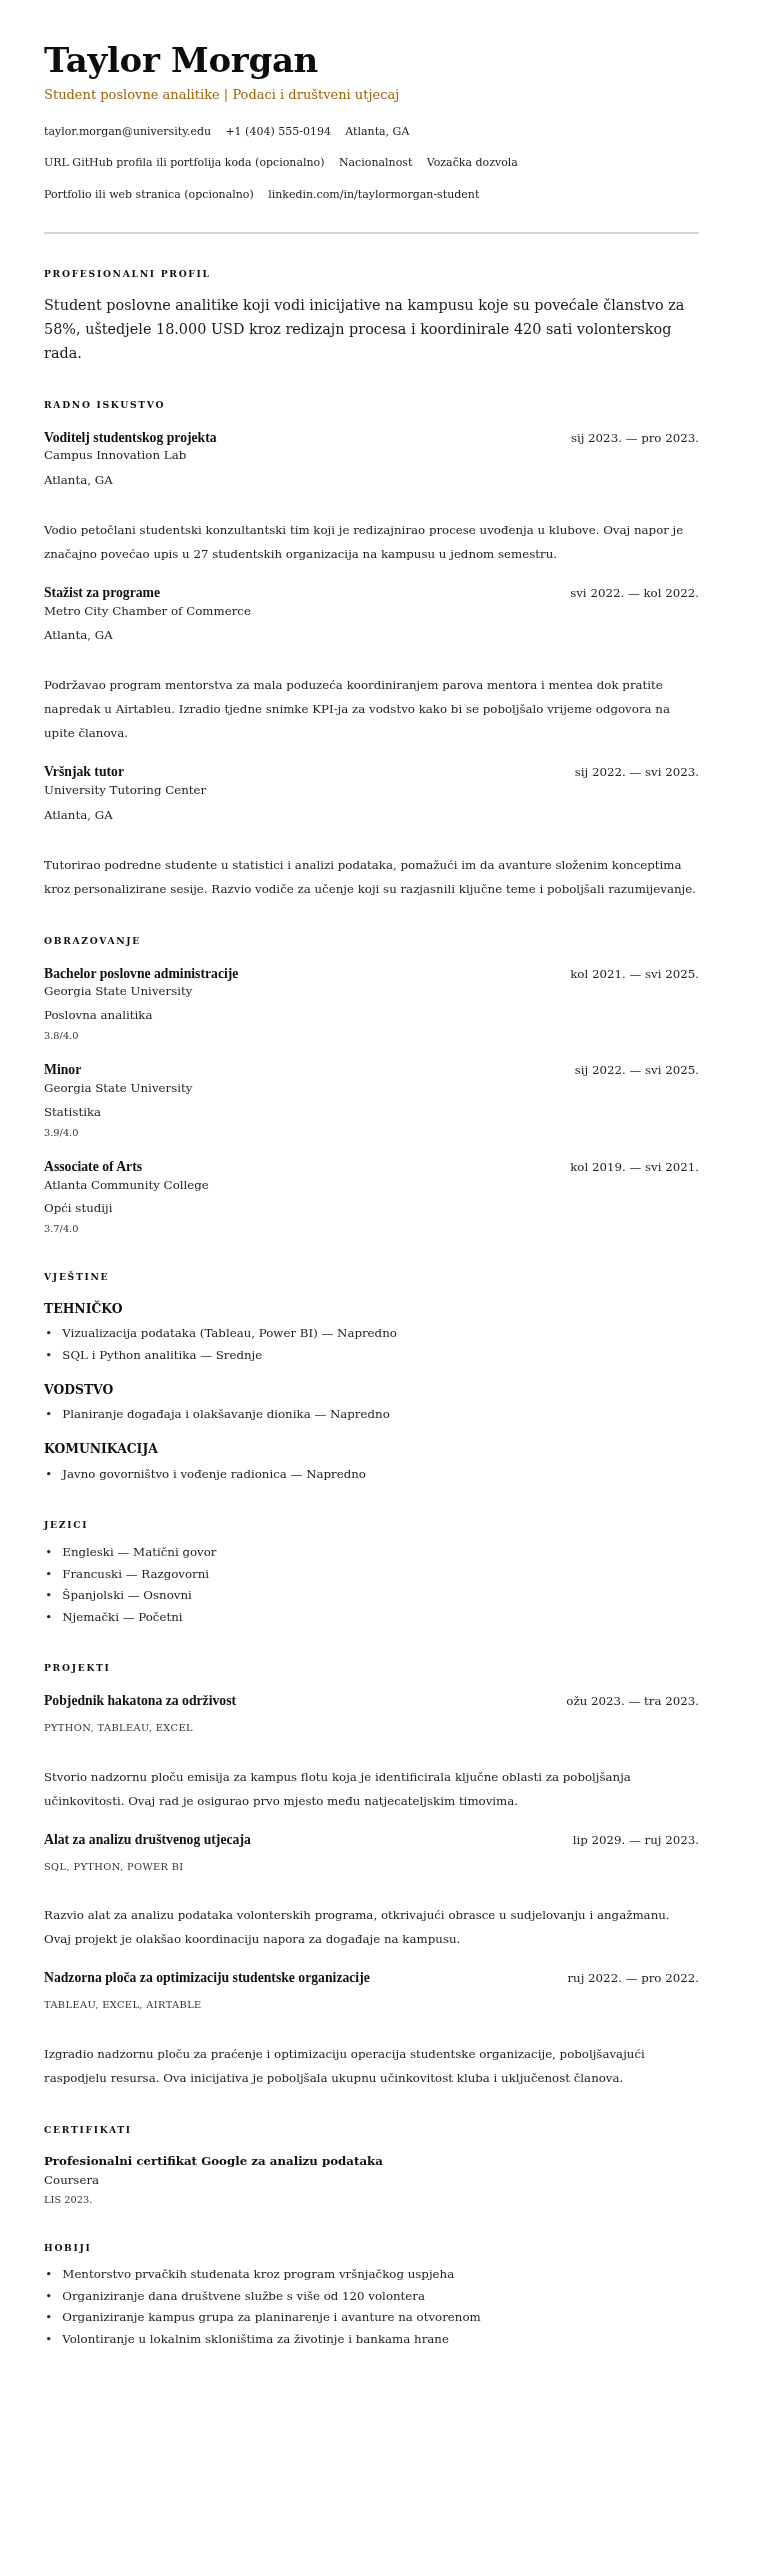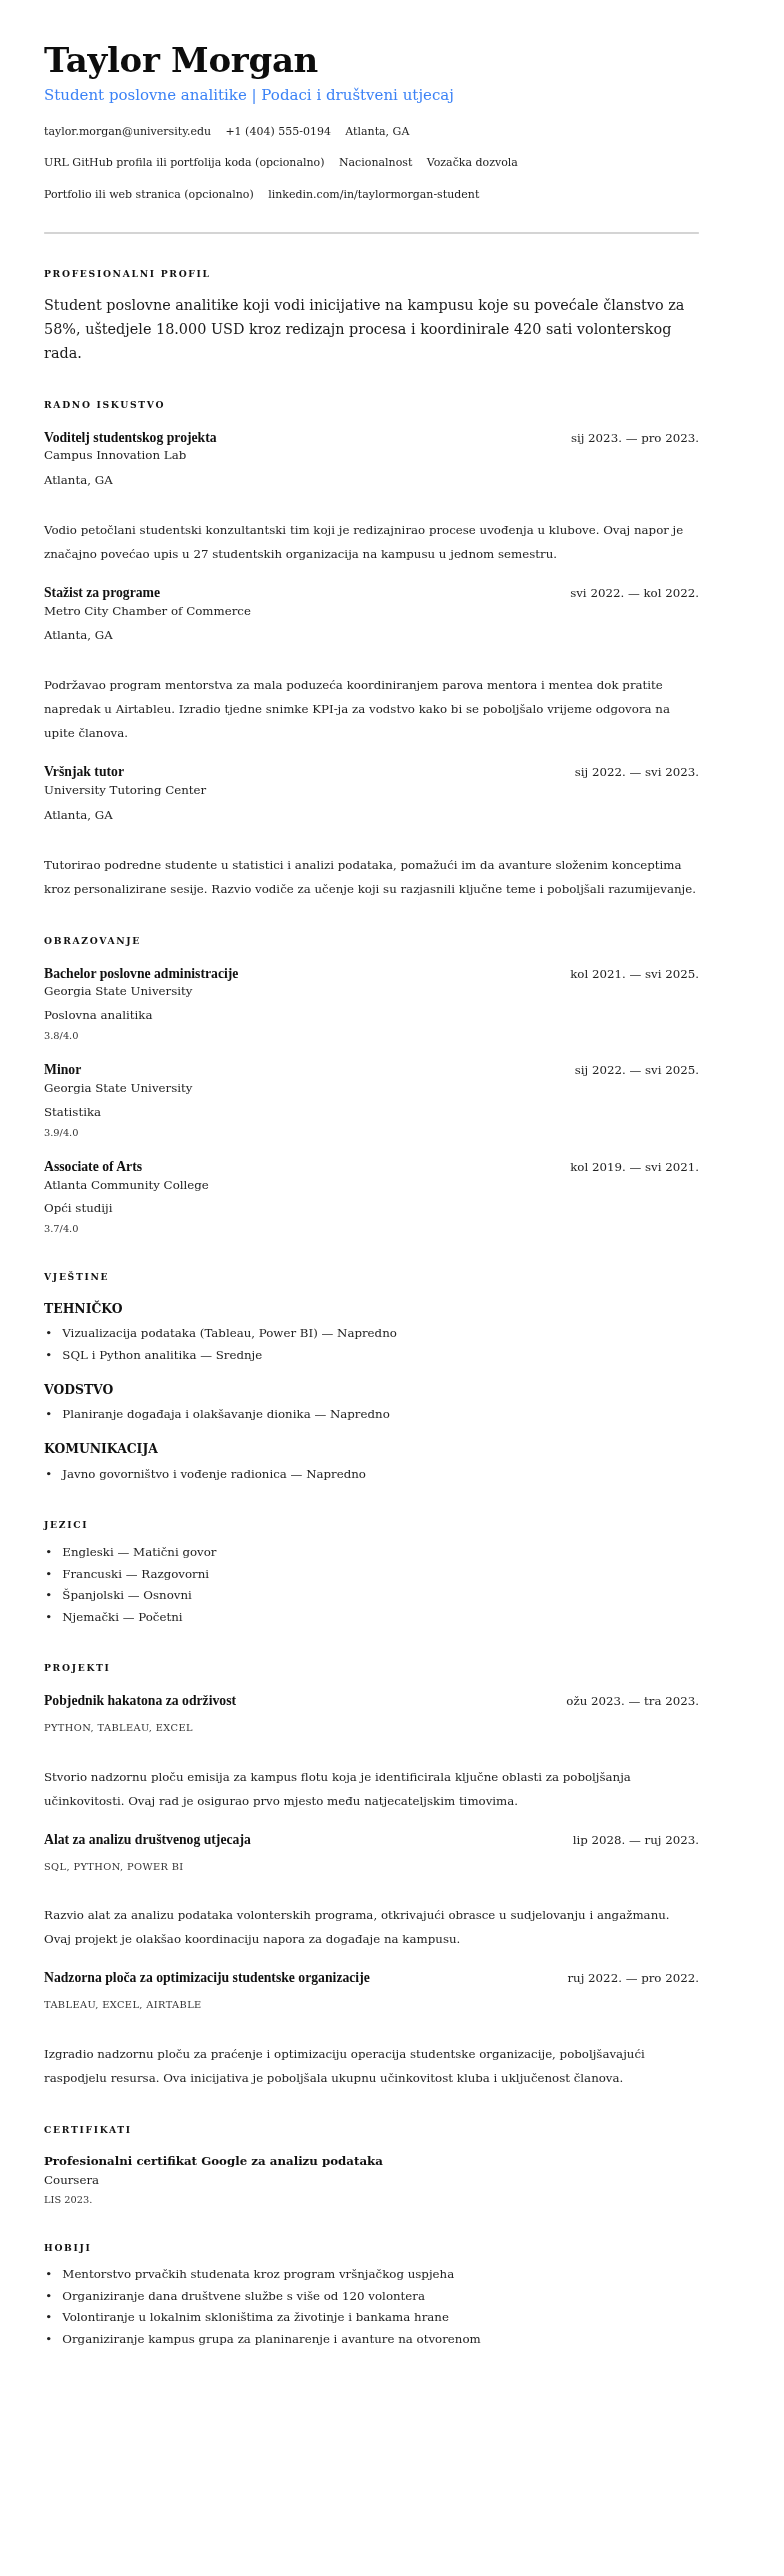"Student poslovne analitike | Podaci" .headline { color: #3b82f6 -> #a16207; font-size: 15px -> 13px }
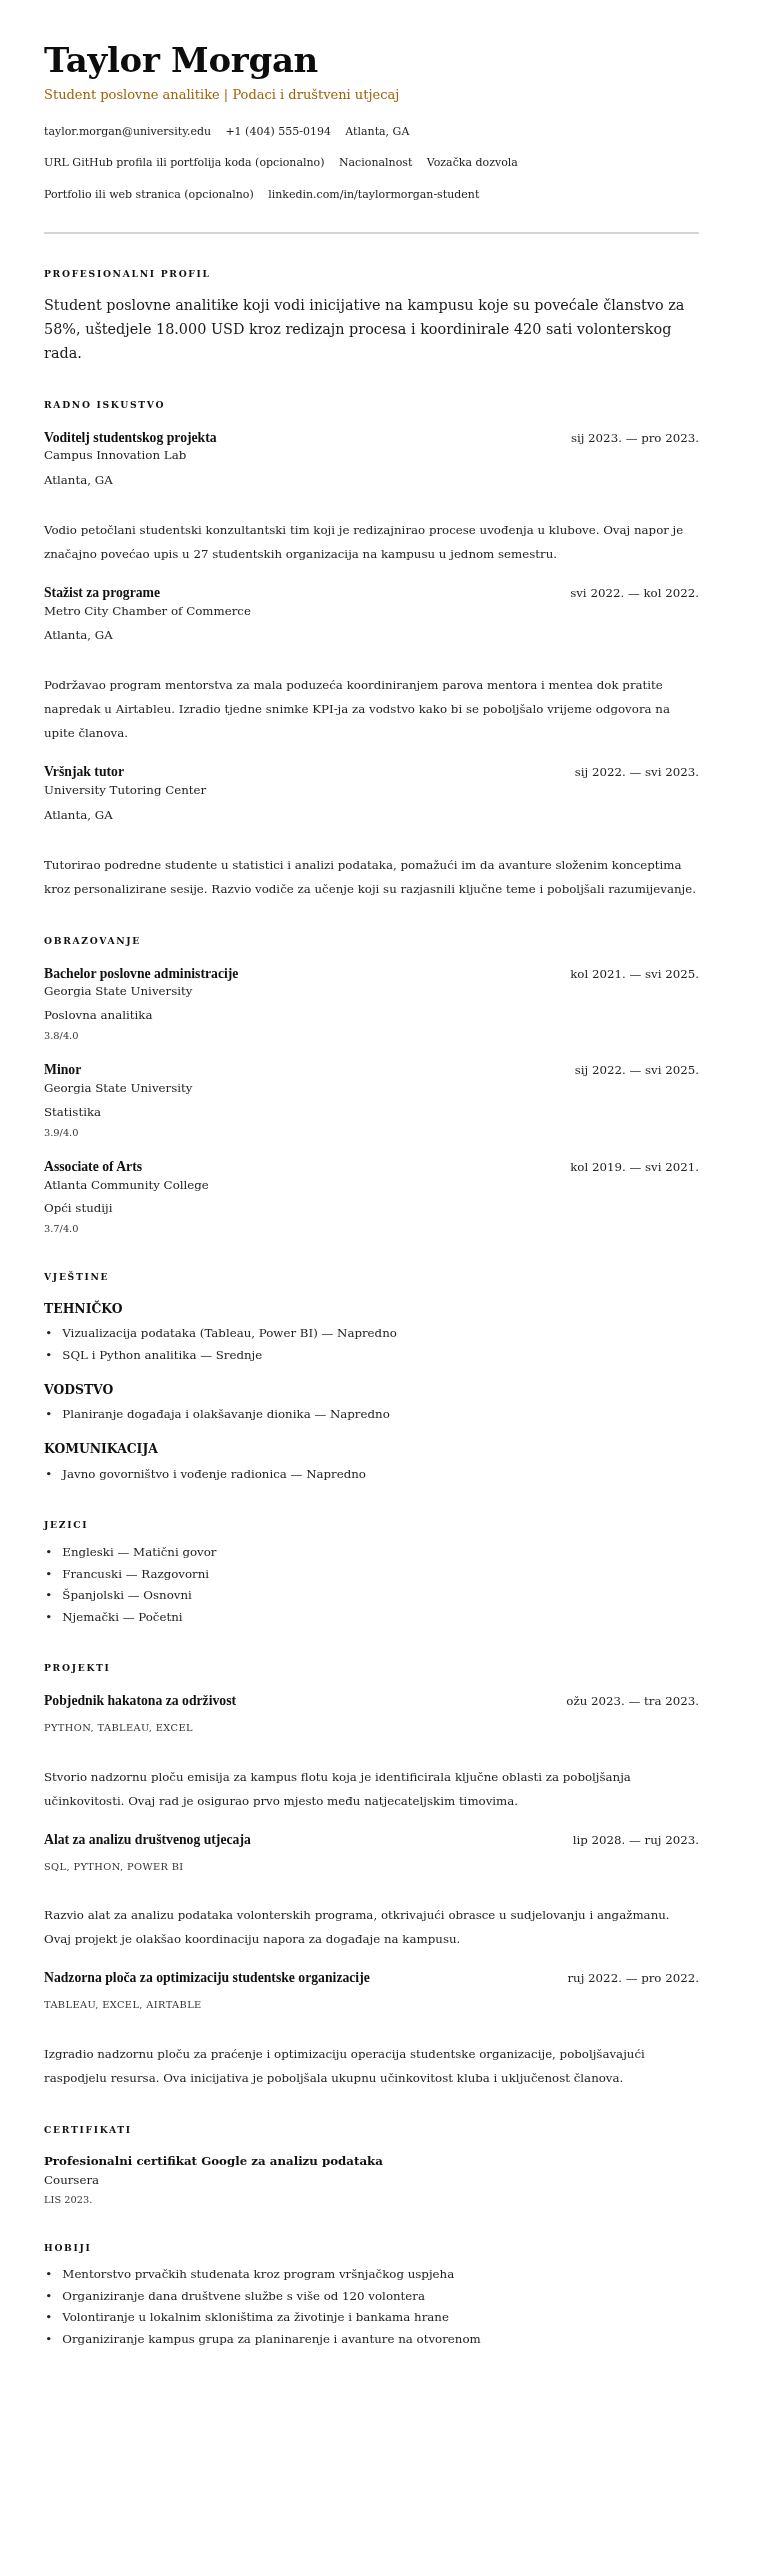"lip 2028. — ruj 2023." div.entry-date { text: 2028 -> 2029 }
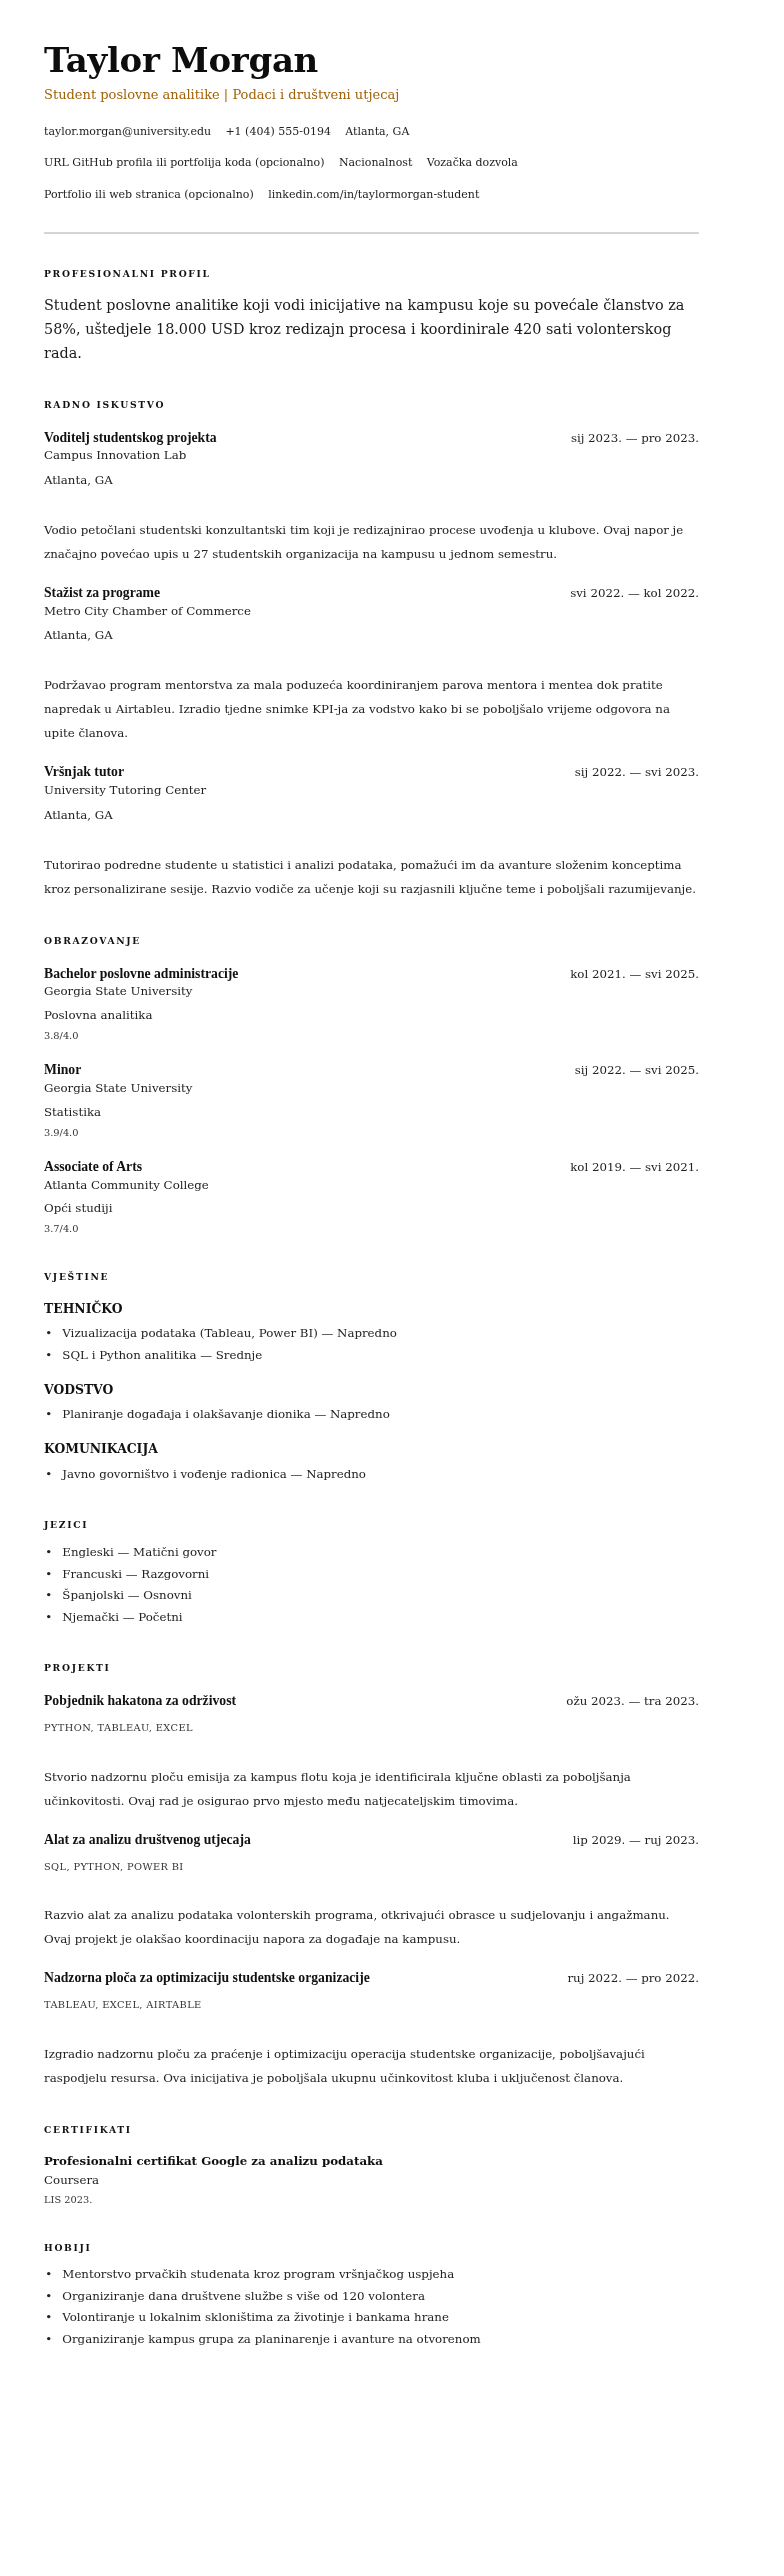"Volontiranje u lokalnim skloništima za" li { order: before "Organiziranje kampus grupa za" -> after "Organiziranje kampus grupa za" }
